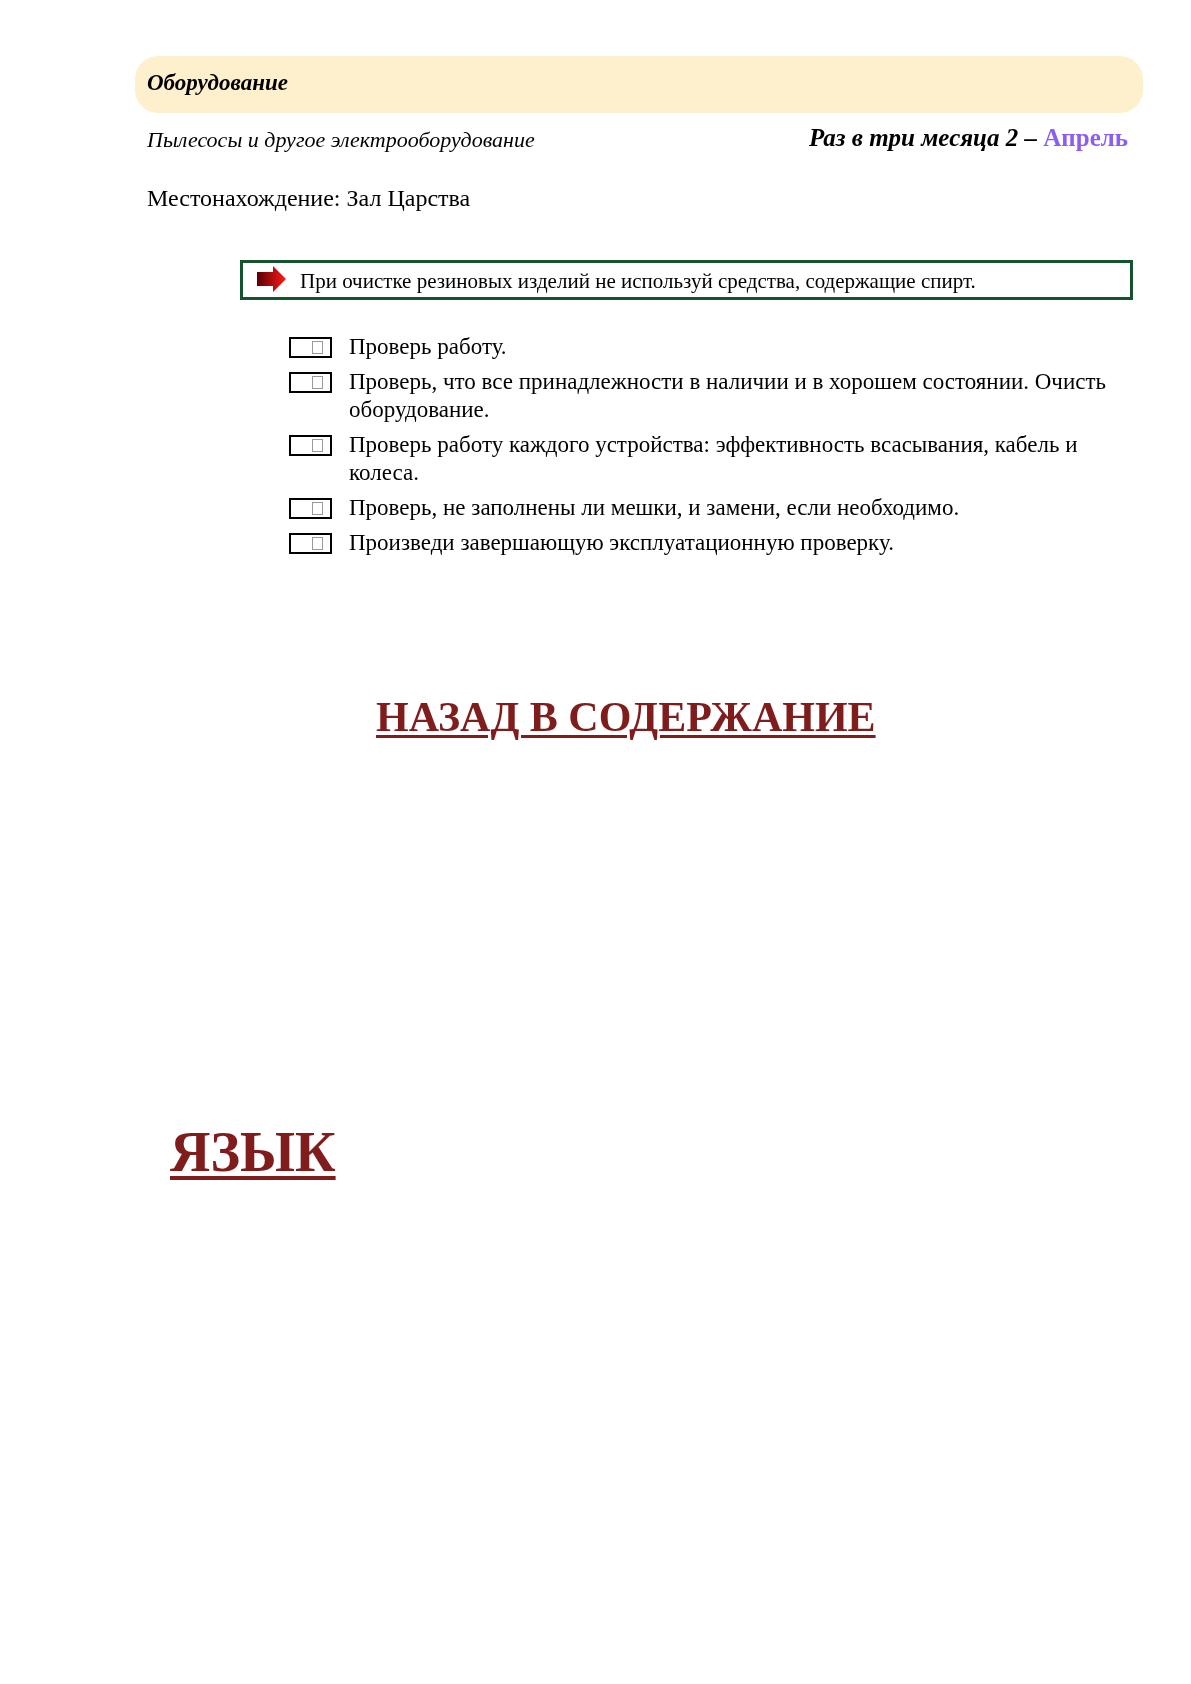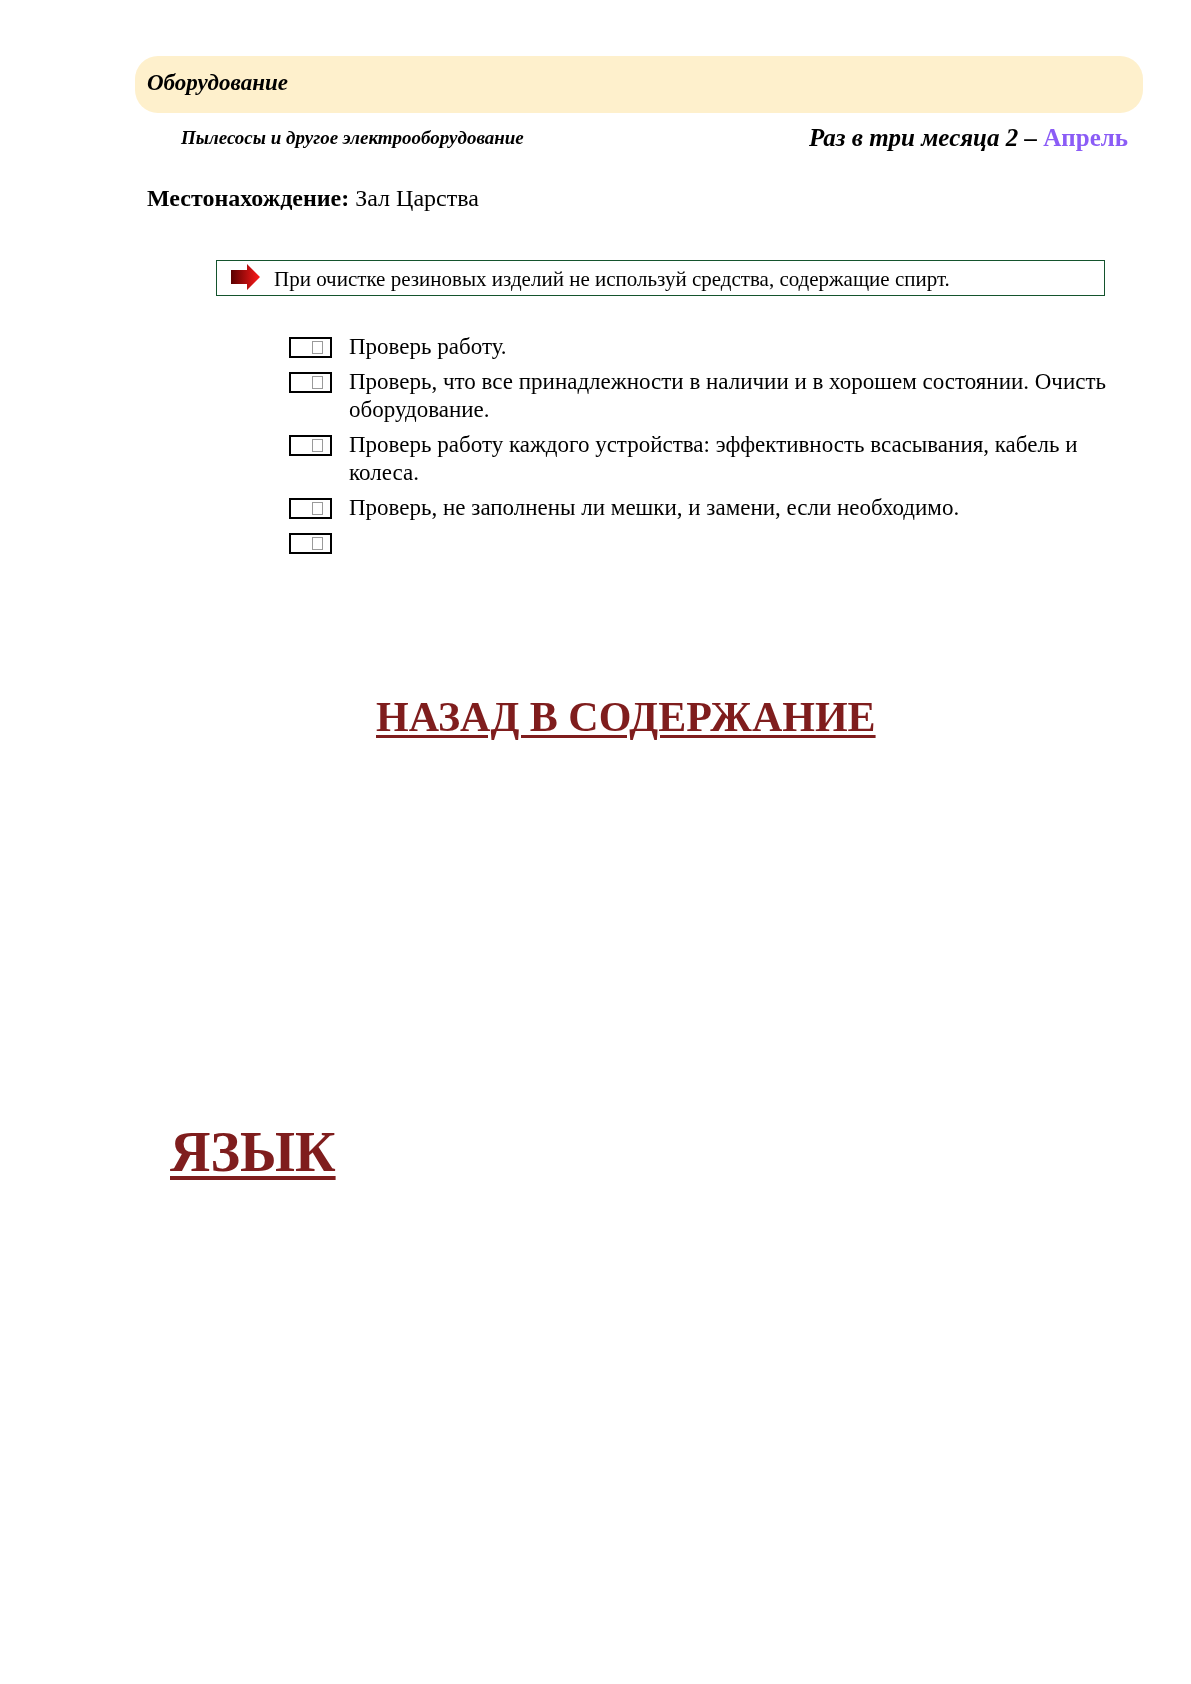"Пылесосы и другое электрооборудование" .subtitle { font-size: 19px -> 22px; font-weight: bold -> normal; margin-left: 34px -> none }
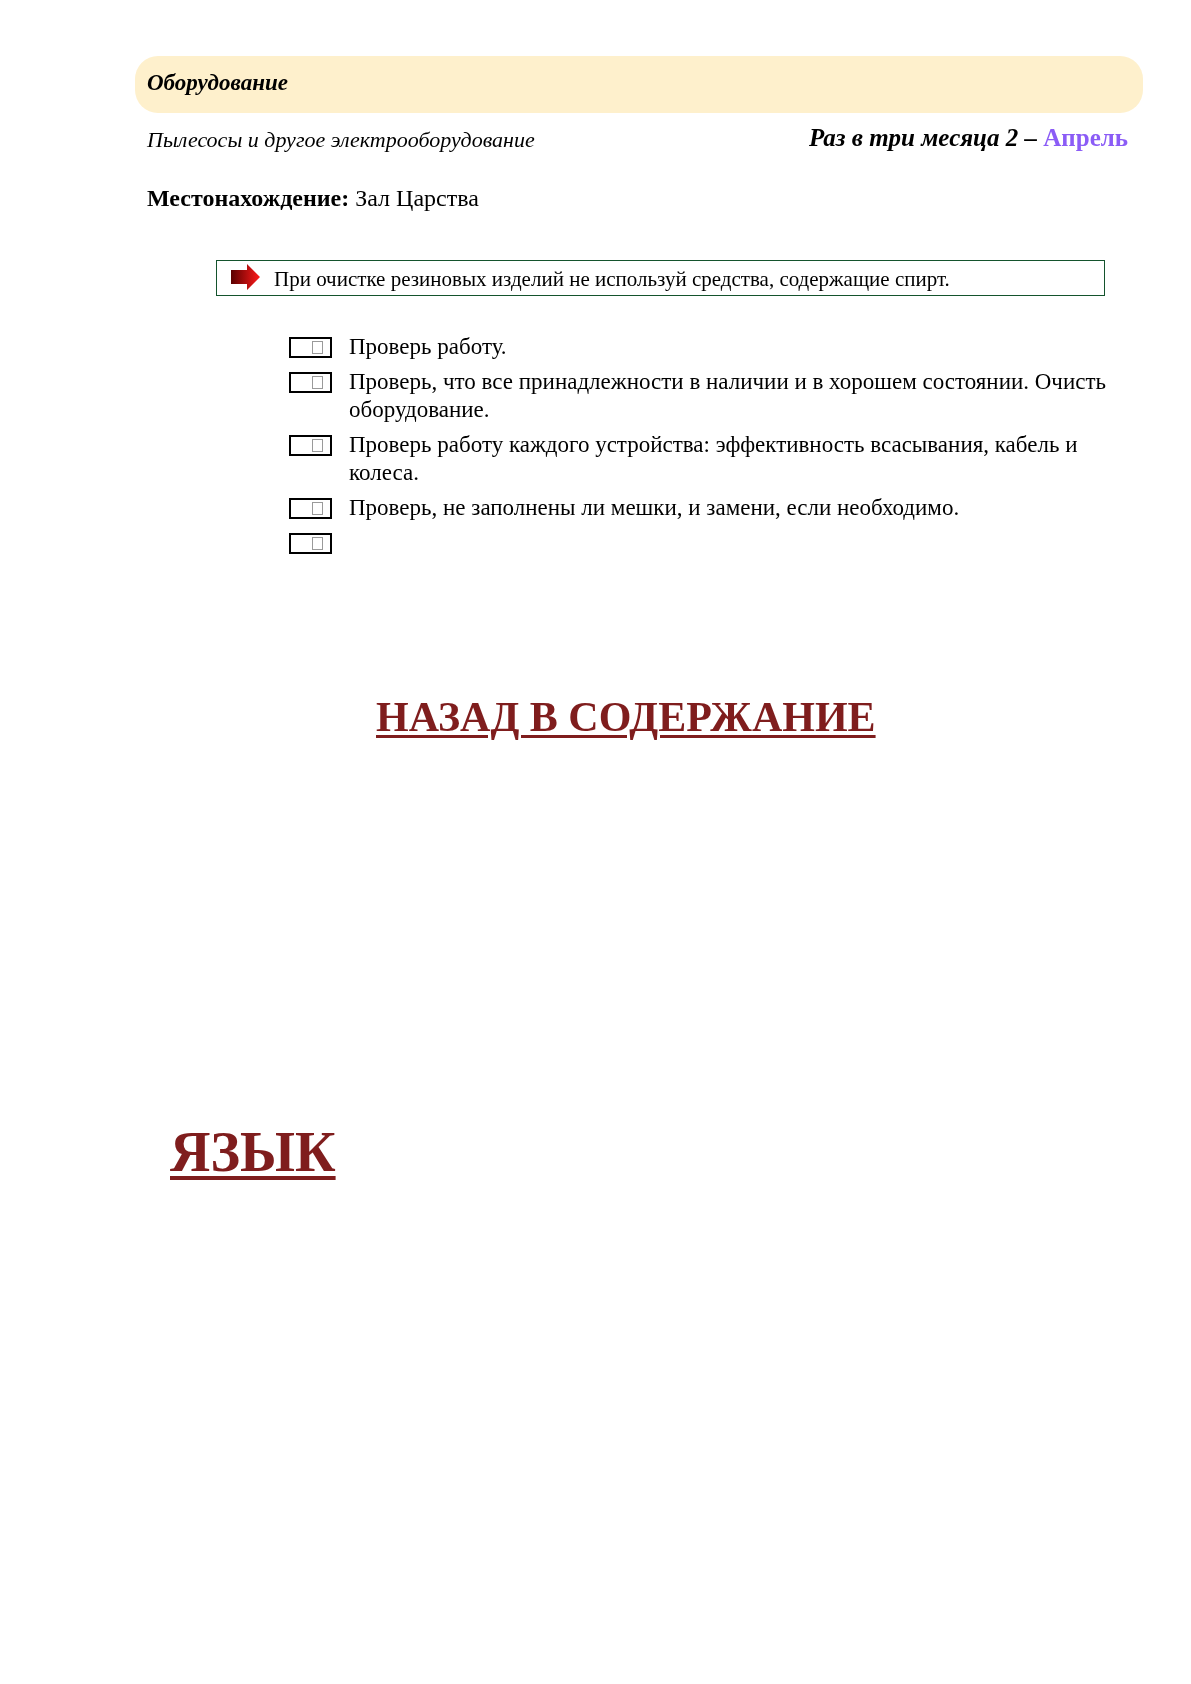"Местонахождение:" .location b { font-weight: bold -> normal }
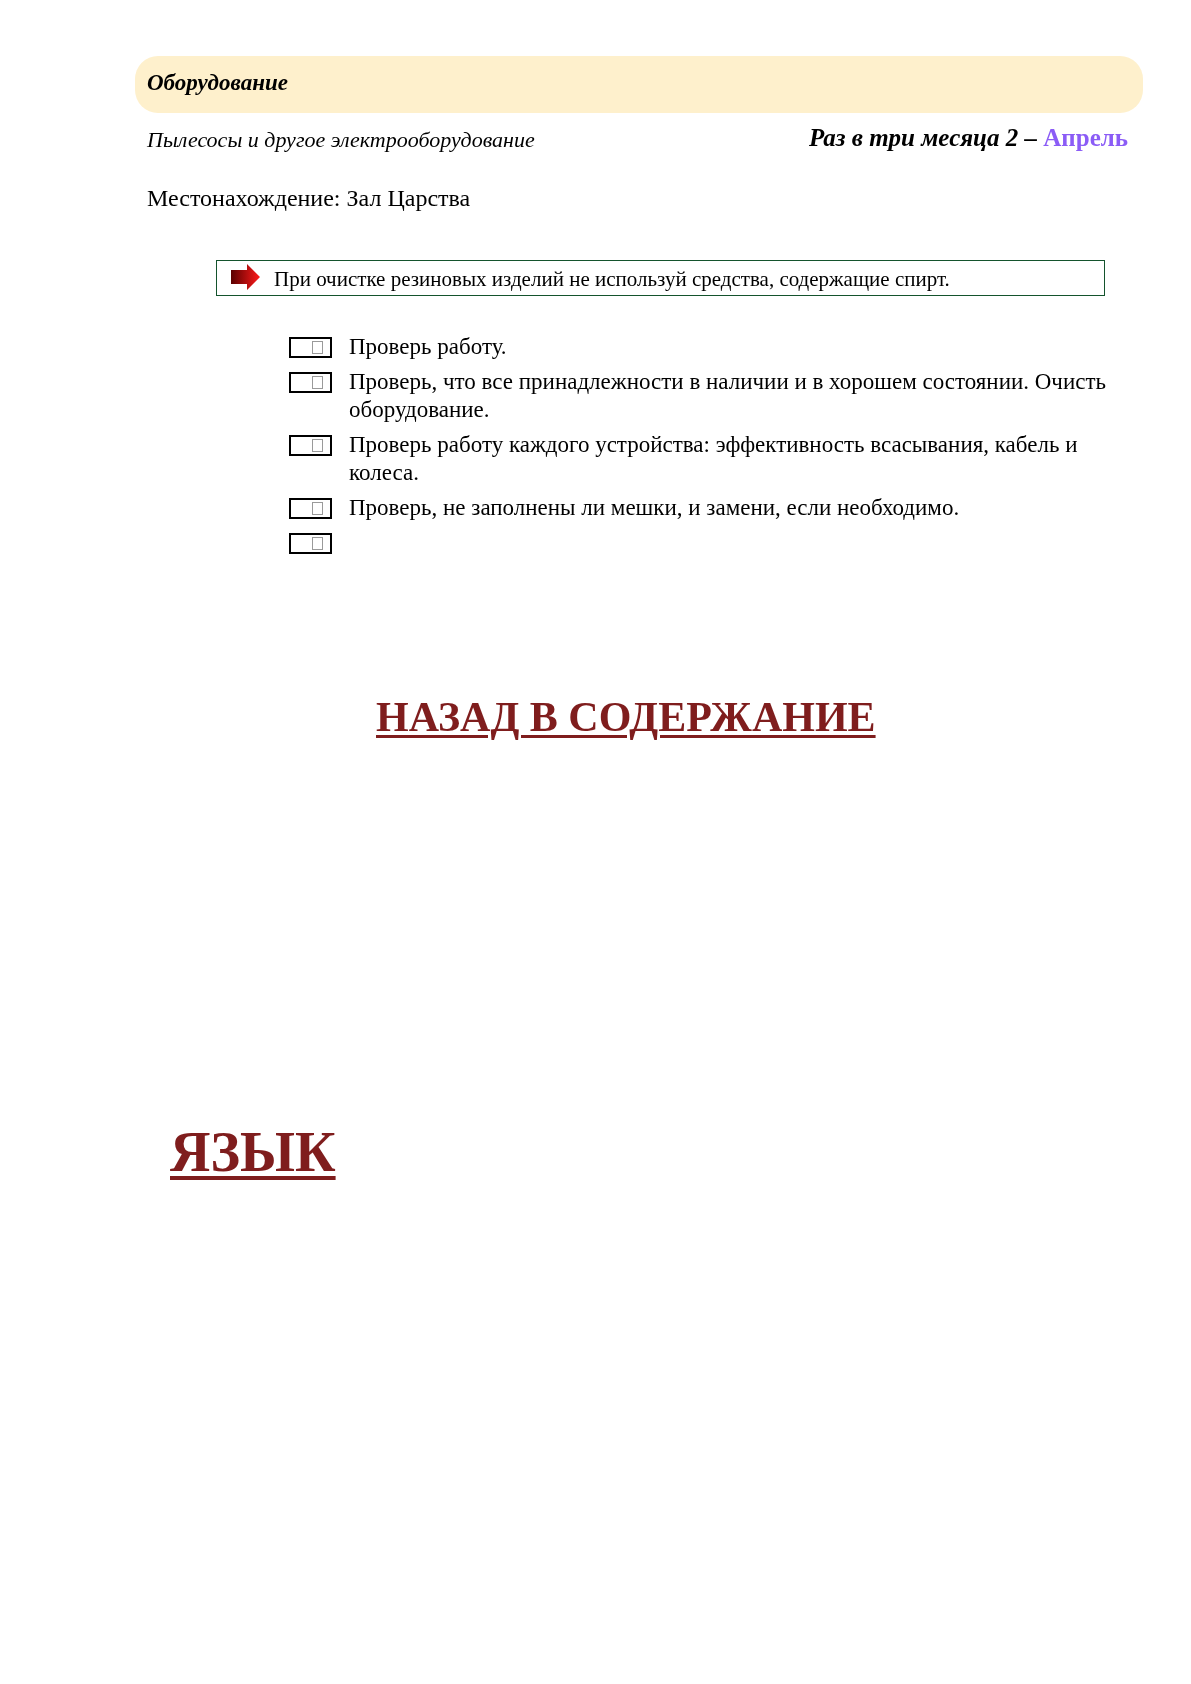"При очистке резиновых изделий не" .warn { border: 1px solid #14532d -> 3px solid #14532d; left: 216px -> 240px }
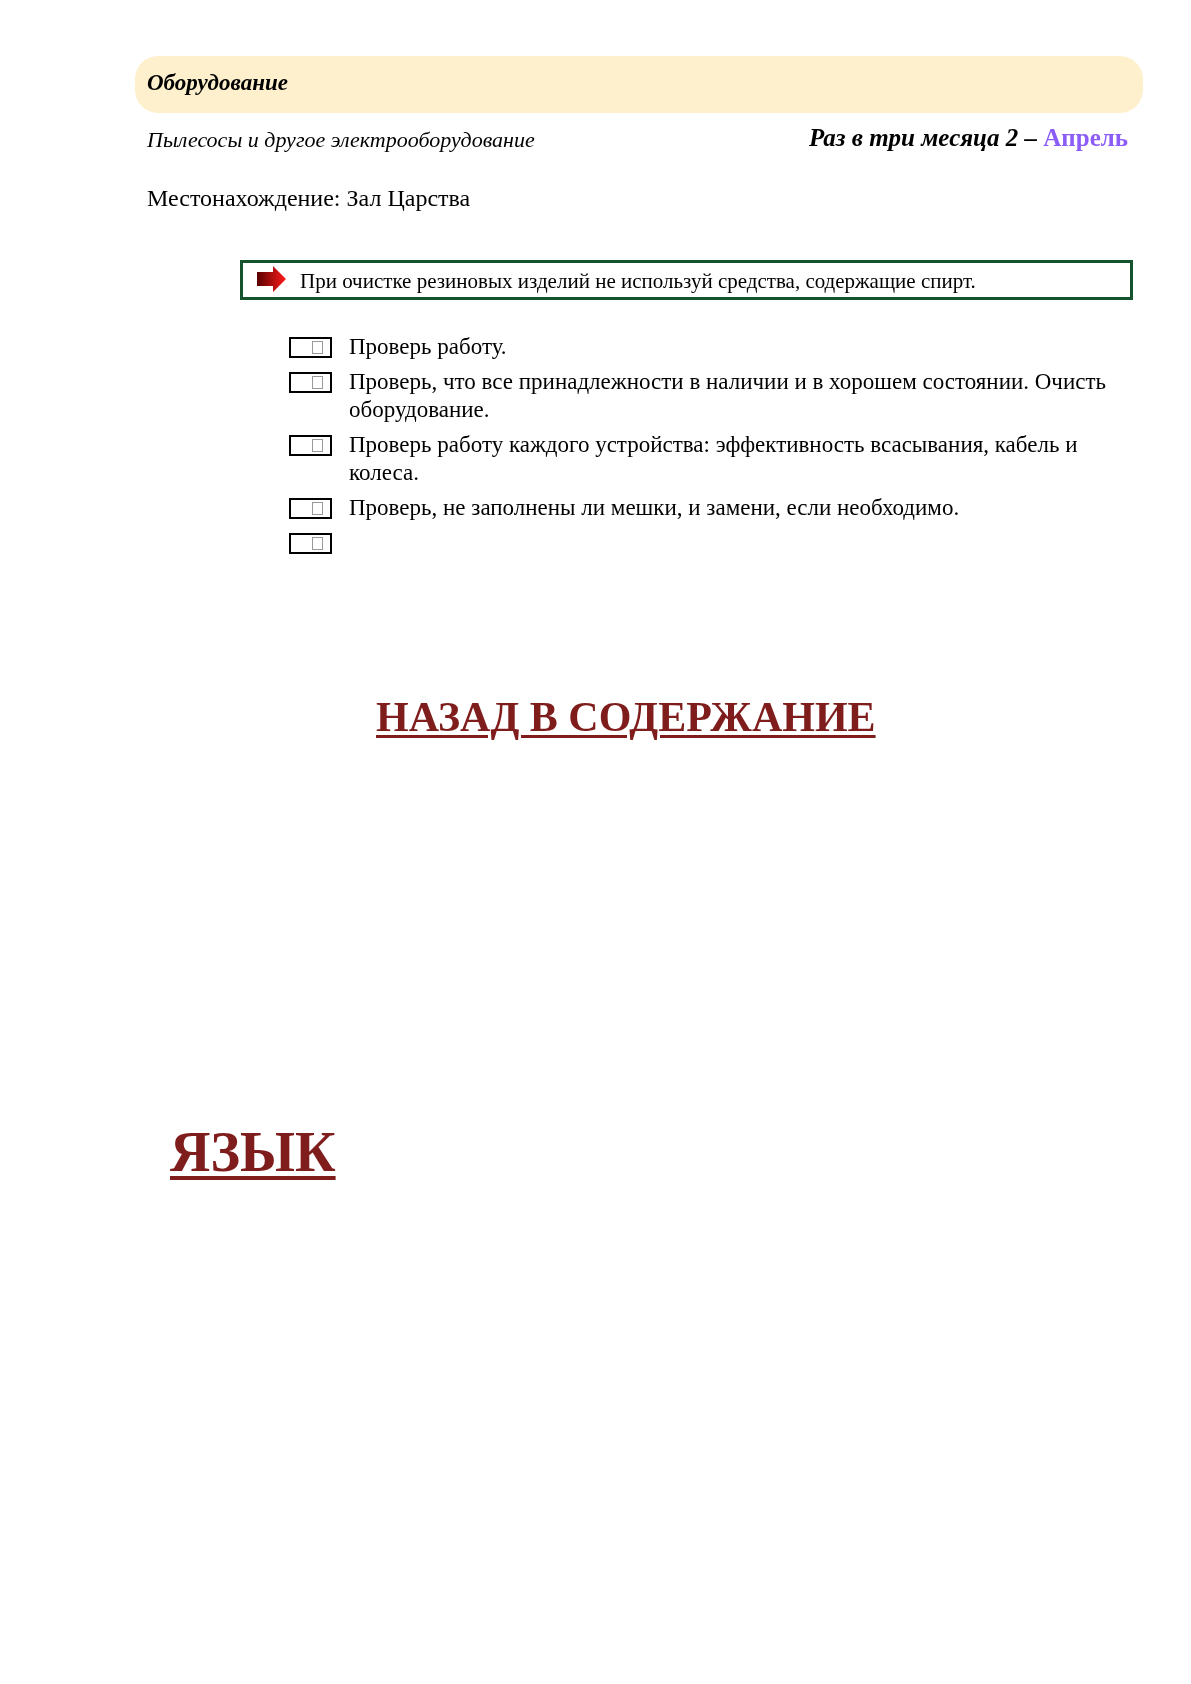"Произведи завершающую эксплуатационную" span { html: none -> <span>Произведи завершающую эксплуатационную проверку.</span> }
